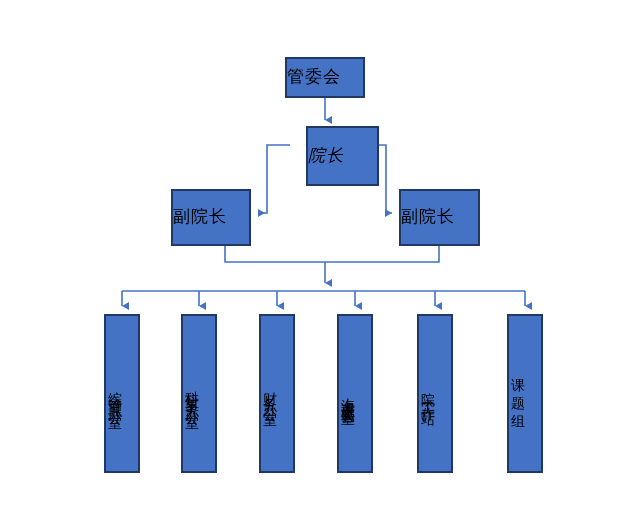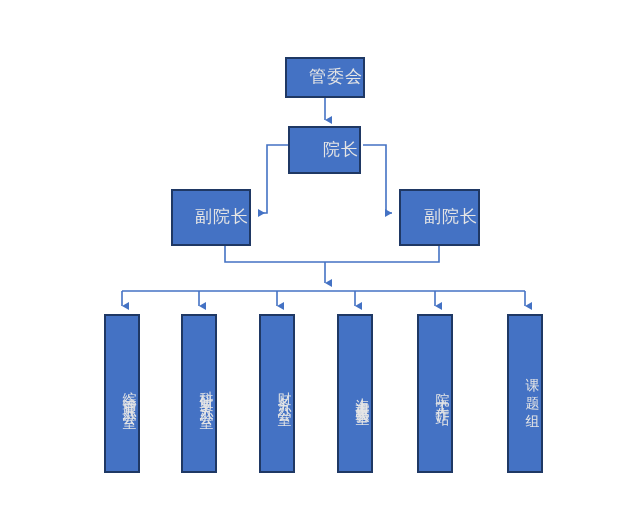"管委会" .node { color: #e5e5e5 -> #000000; justify-content: flex-end -> flex-start }
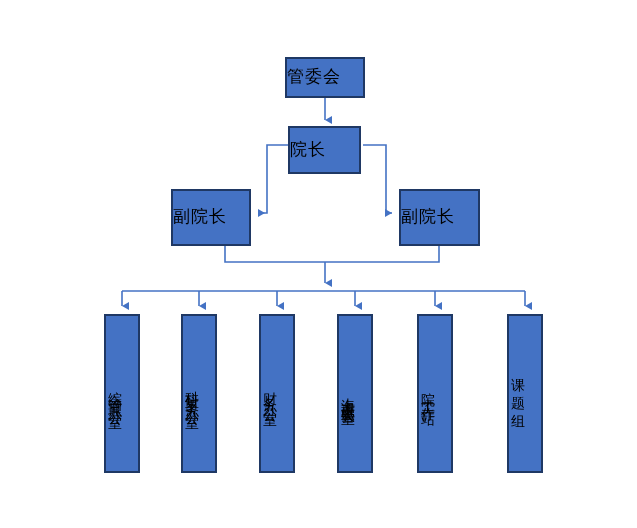"院长" #node-dean { font-style: none -> italic; height: 48px -> 60px; left: 288px -> 306px }
